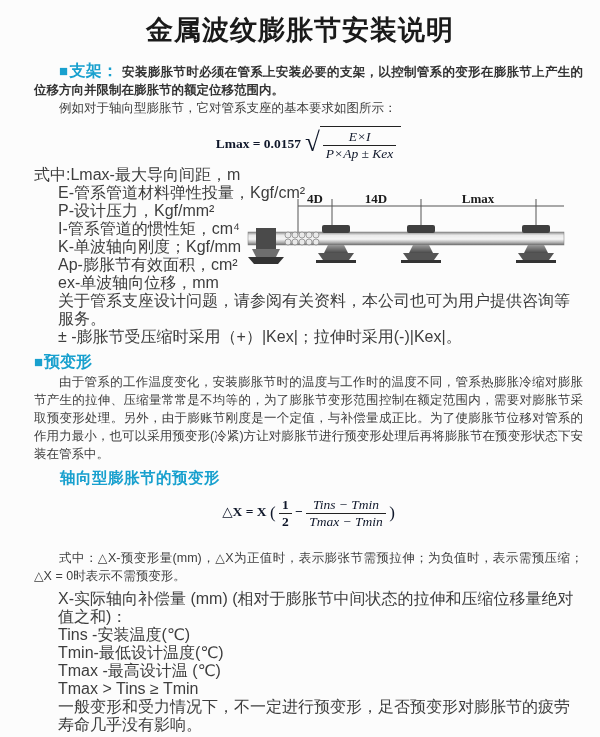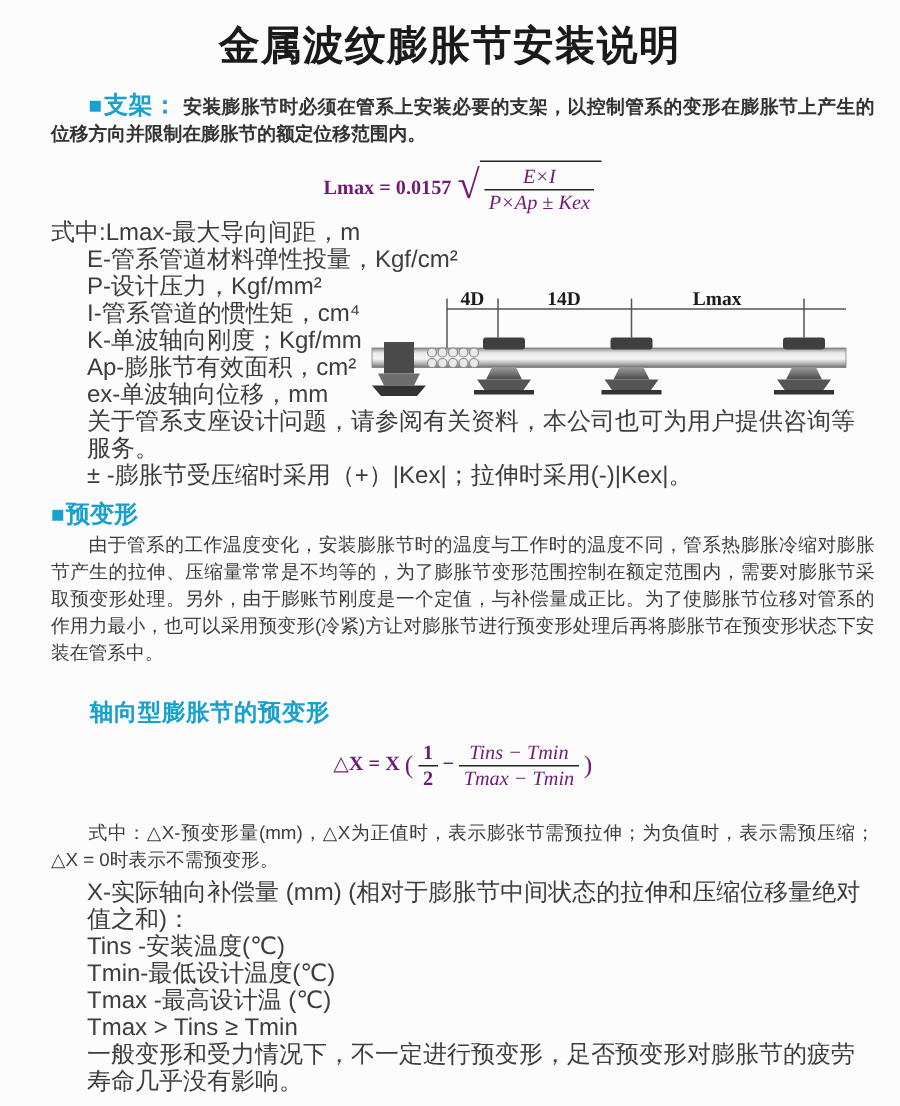"例如对于轴向型膨胀节，它对管系支座的基本要求如图所示：" p.p-example { html: none -> <p>例如对于轴向型膨胀节，它对管系支座的基本要求如图所示：</p> }
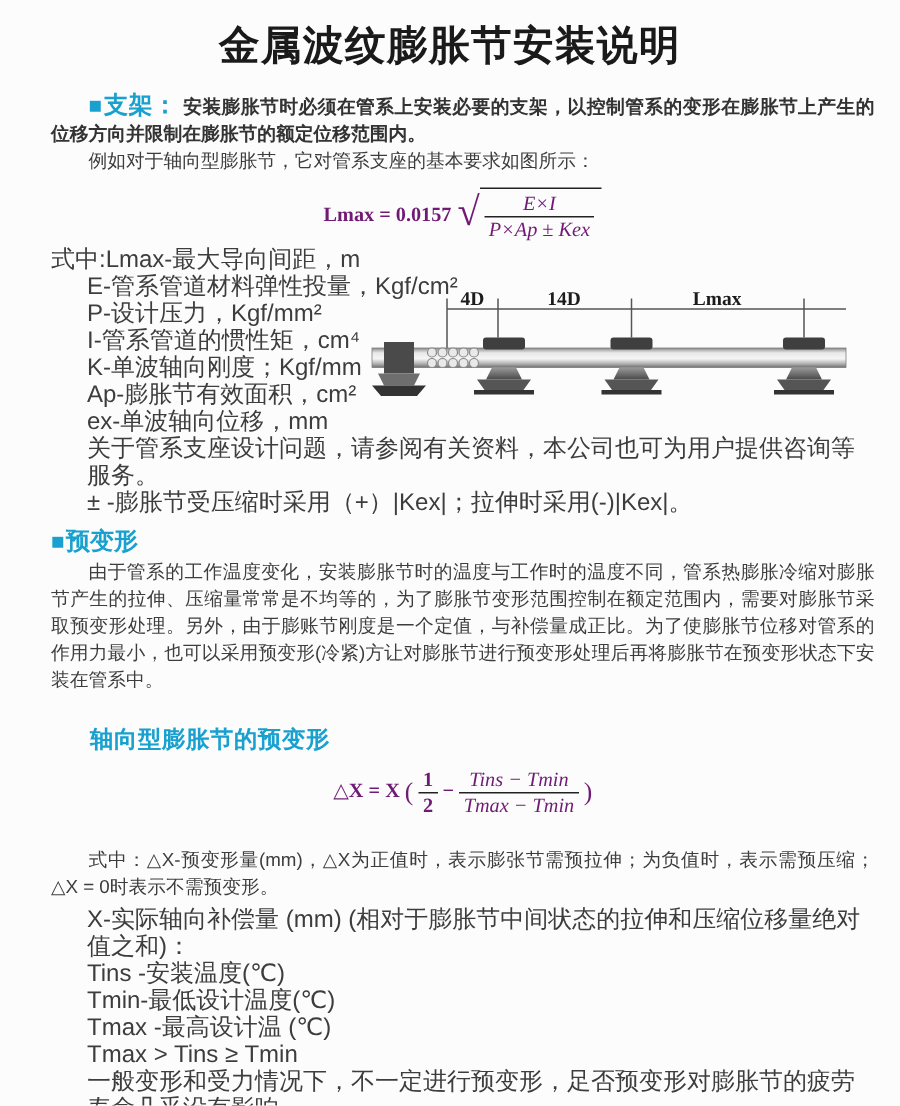"Lmax = 0.0157" .formula { color: #701a75 -> #0f172a }
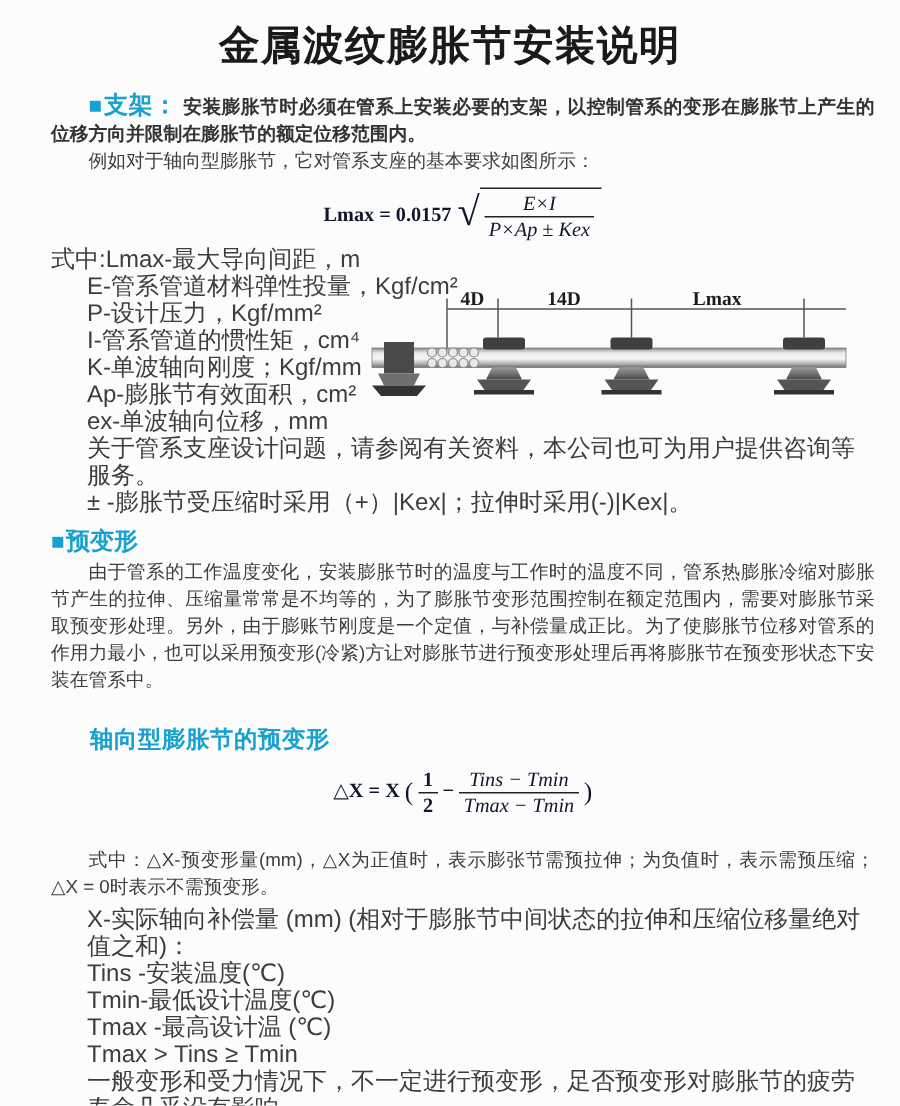"轴向型膨胀节的预变形" .h-sub { margin-top: 21px -> 5px }
